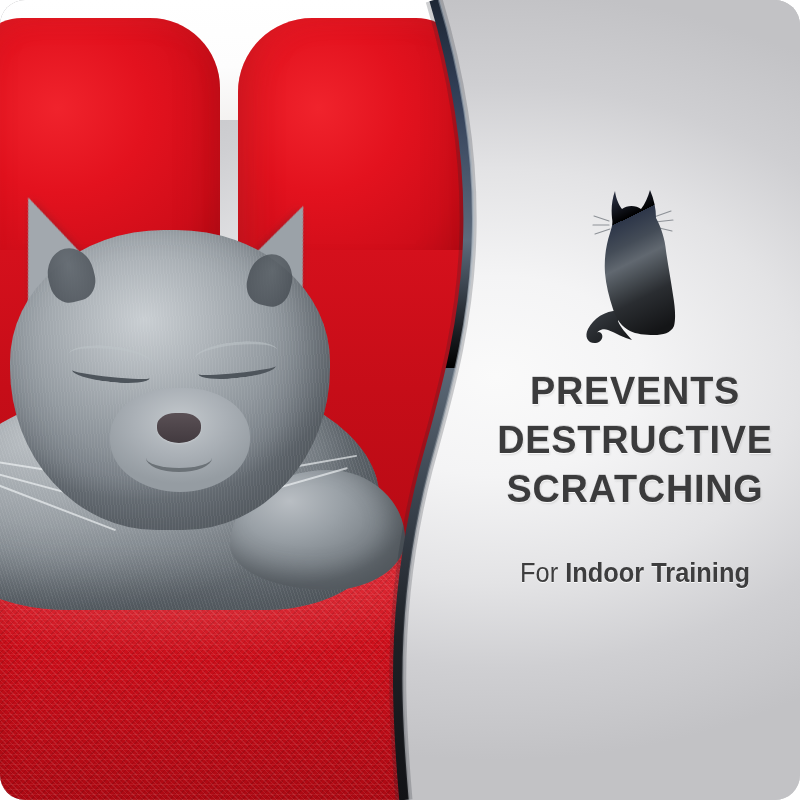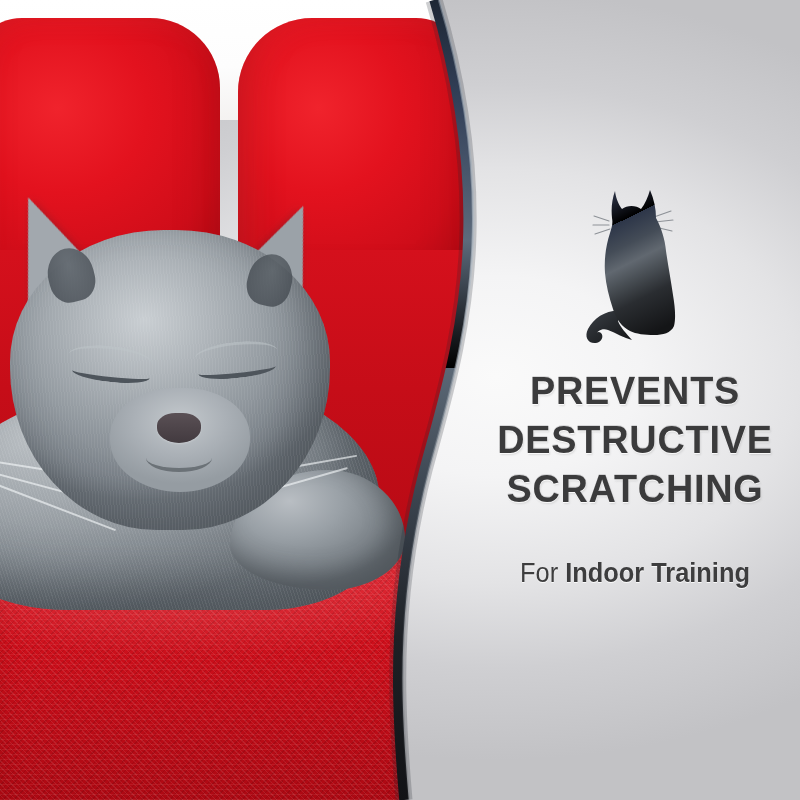"PREVENTS" #banner { border-radius: none -> 25px }
